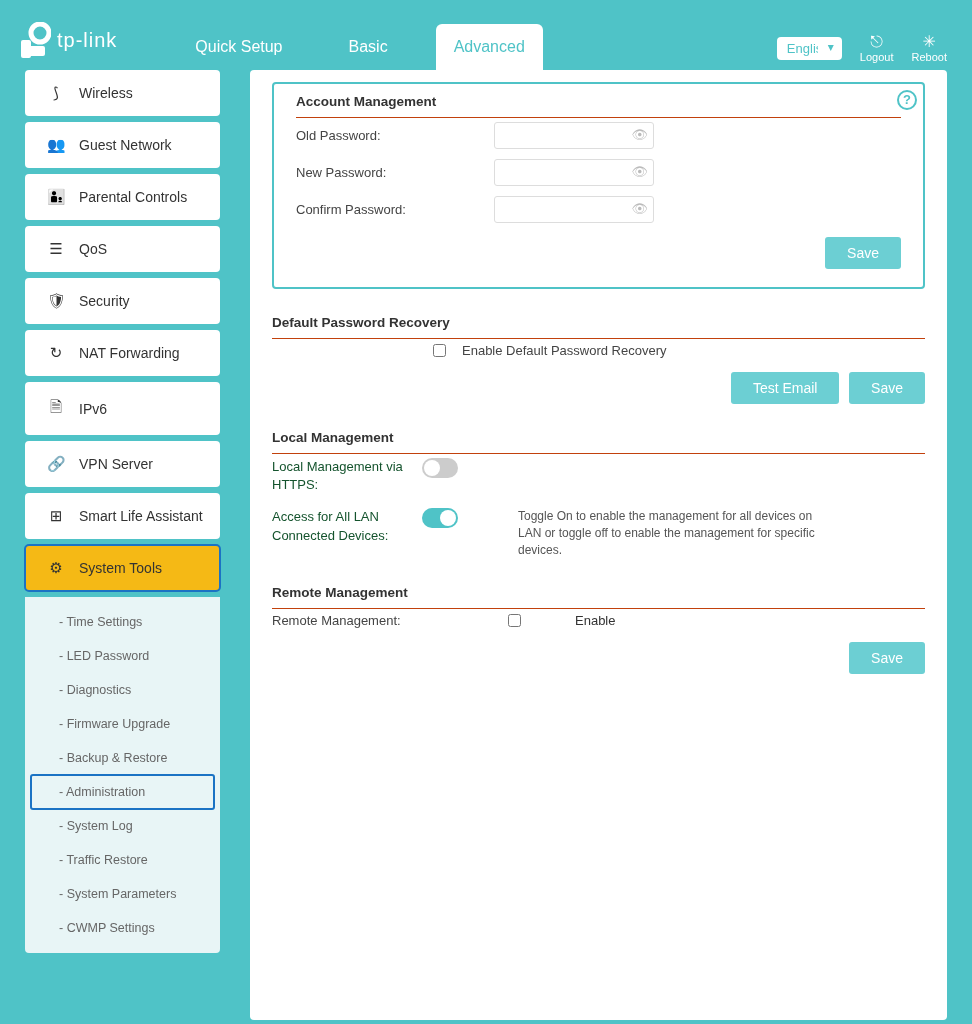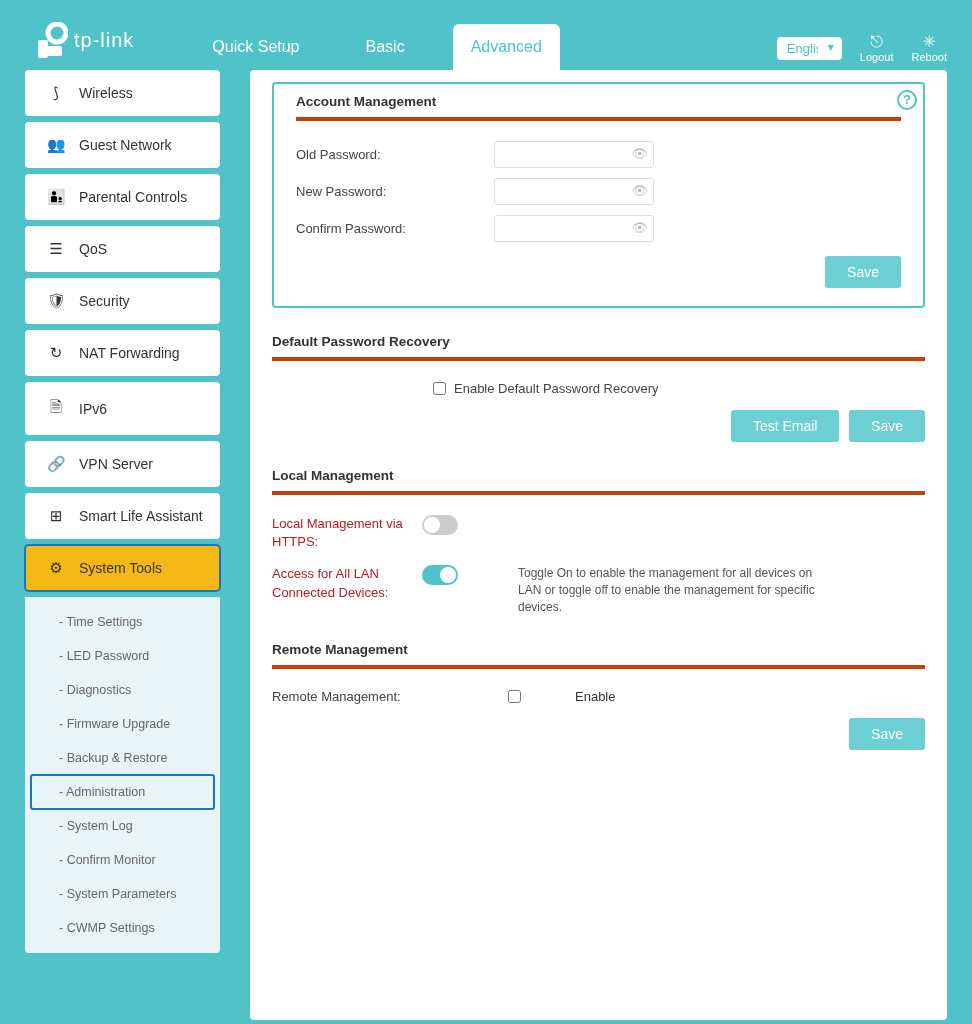"tp-link" .header { padding: 0 38px -> 0 21px }
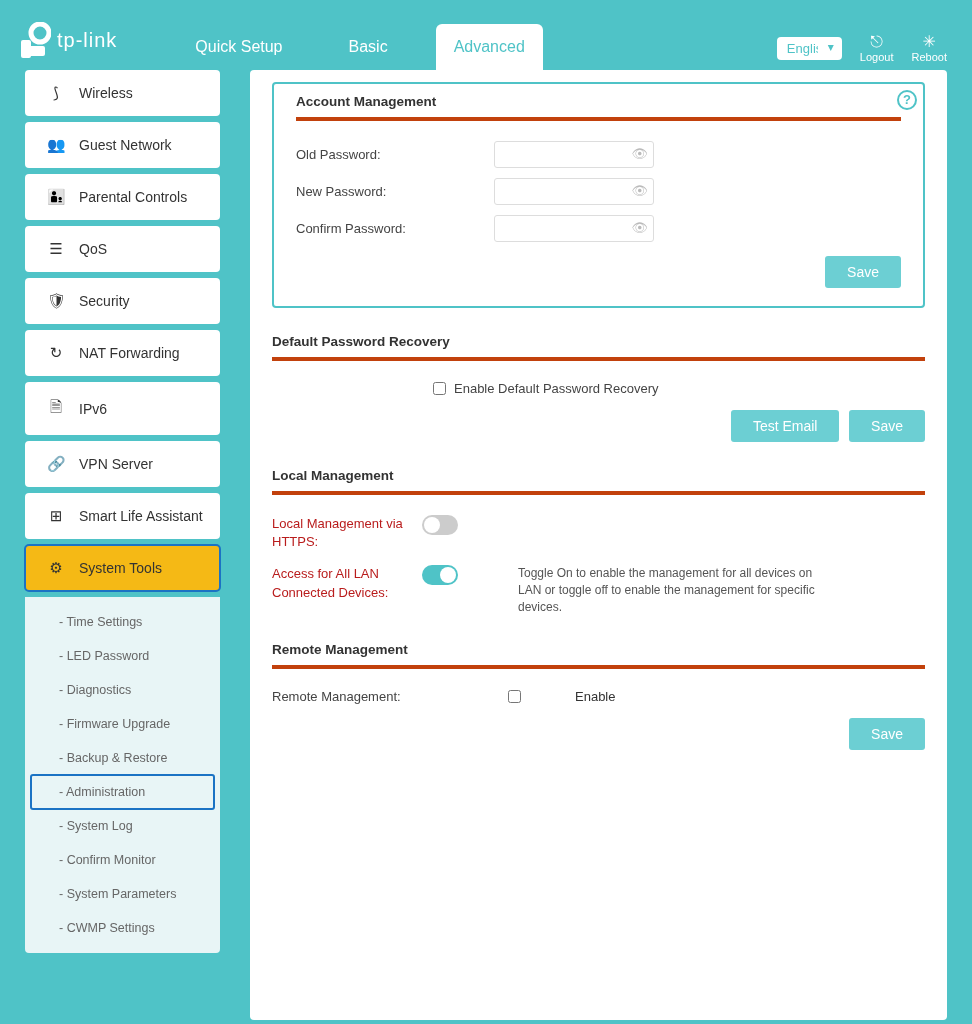"Account Management" .section-title { border-bottom: 4px solid #c2410c -> 1px solid #c2410c; margin-bottom: 20px -> 4px }
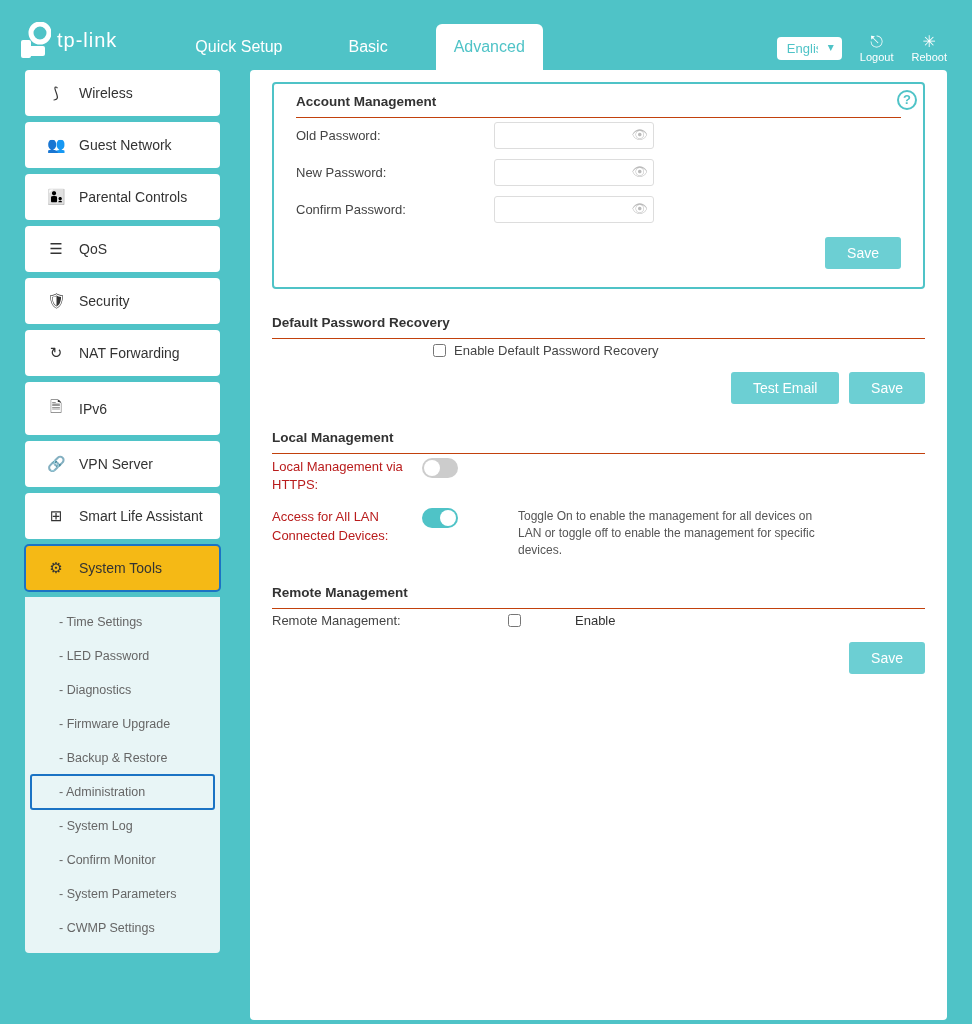"Enable Default Password Recovery" .checkbox-row { gap: 8px -> 16px }
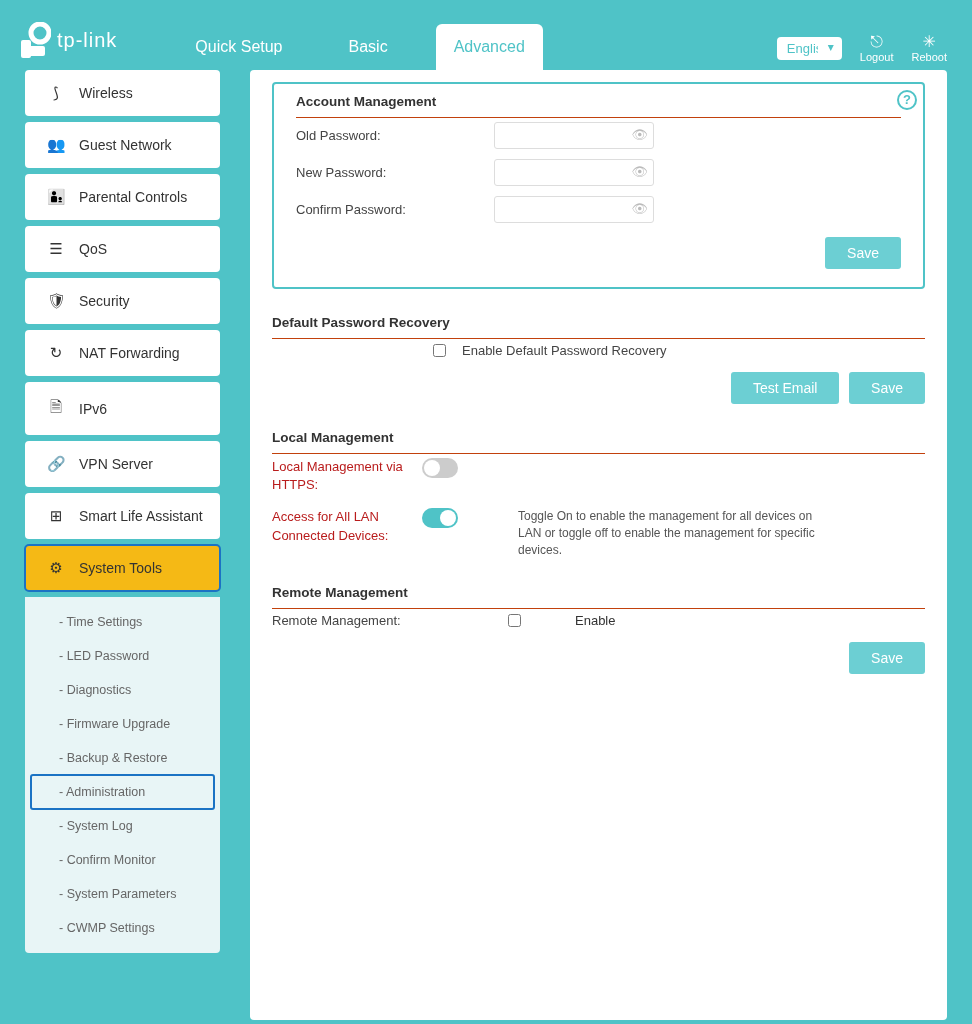"Local Management via HTTPS:" .toggle-label { color: #b91c1c -> #14532d }
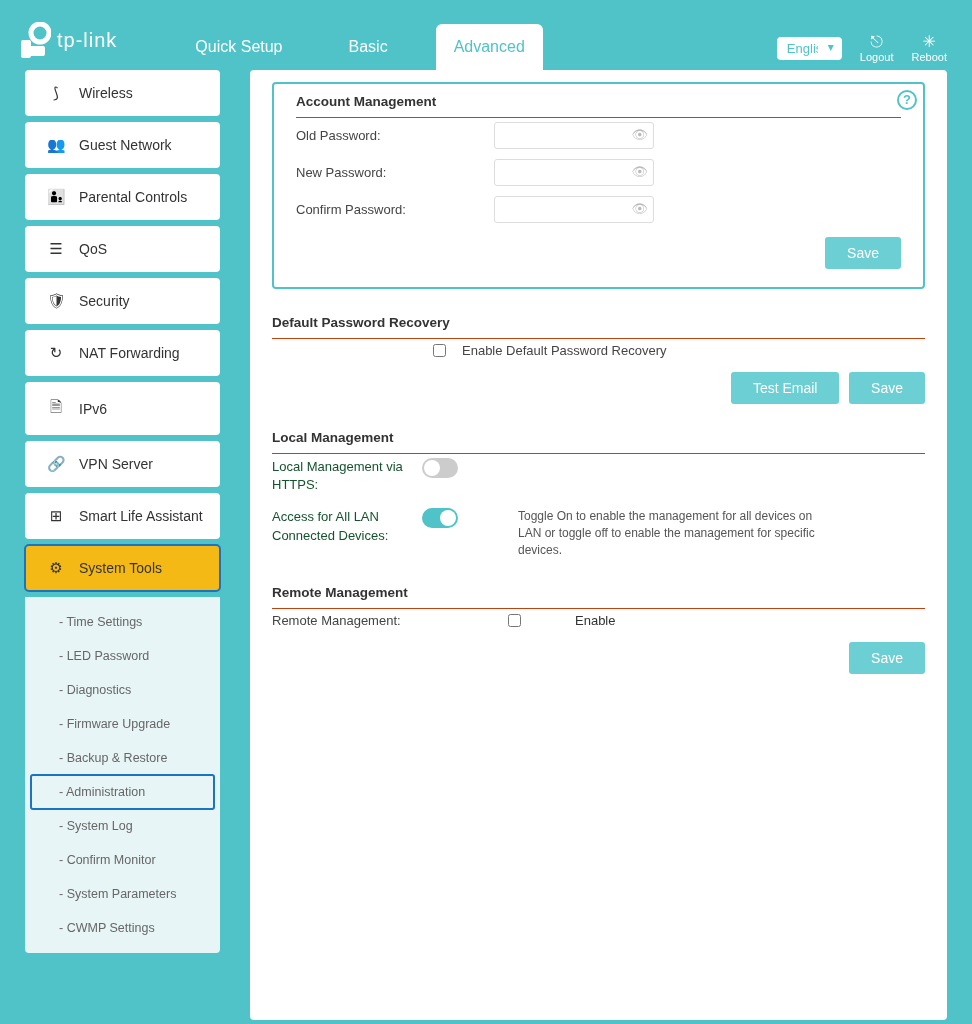"Confirm Monitor" div.sub-item { text: Confirm Monitor -> Traffic Restore }
